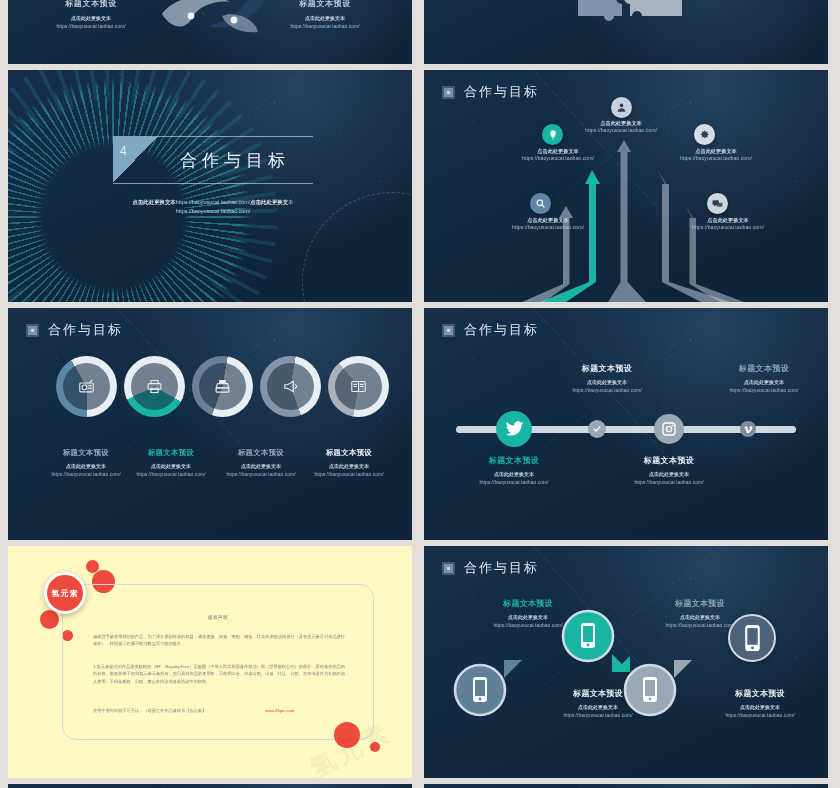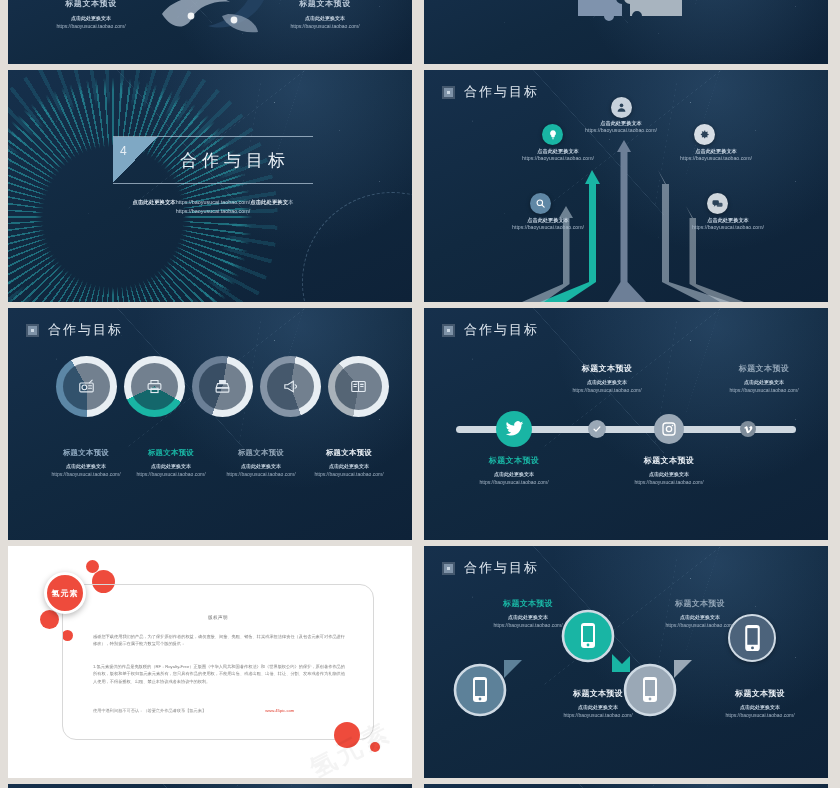"氢元素" .slide.light { background: #ffffff -> #fef9c3 }
